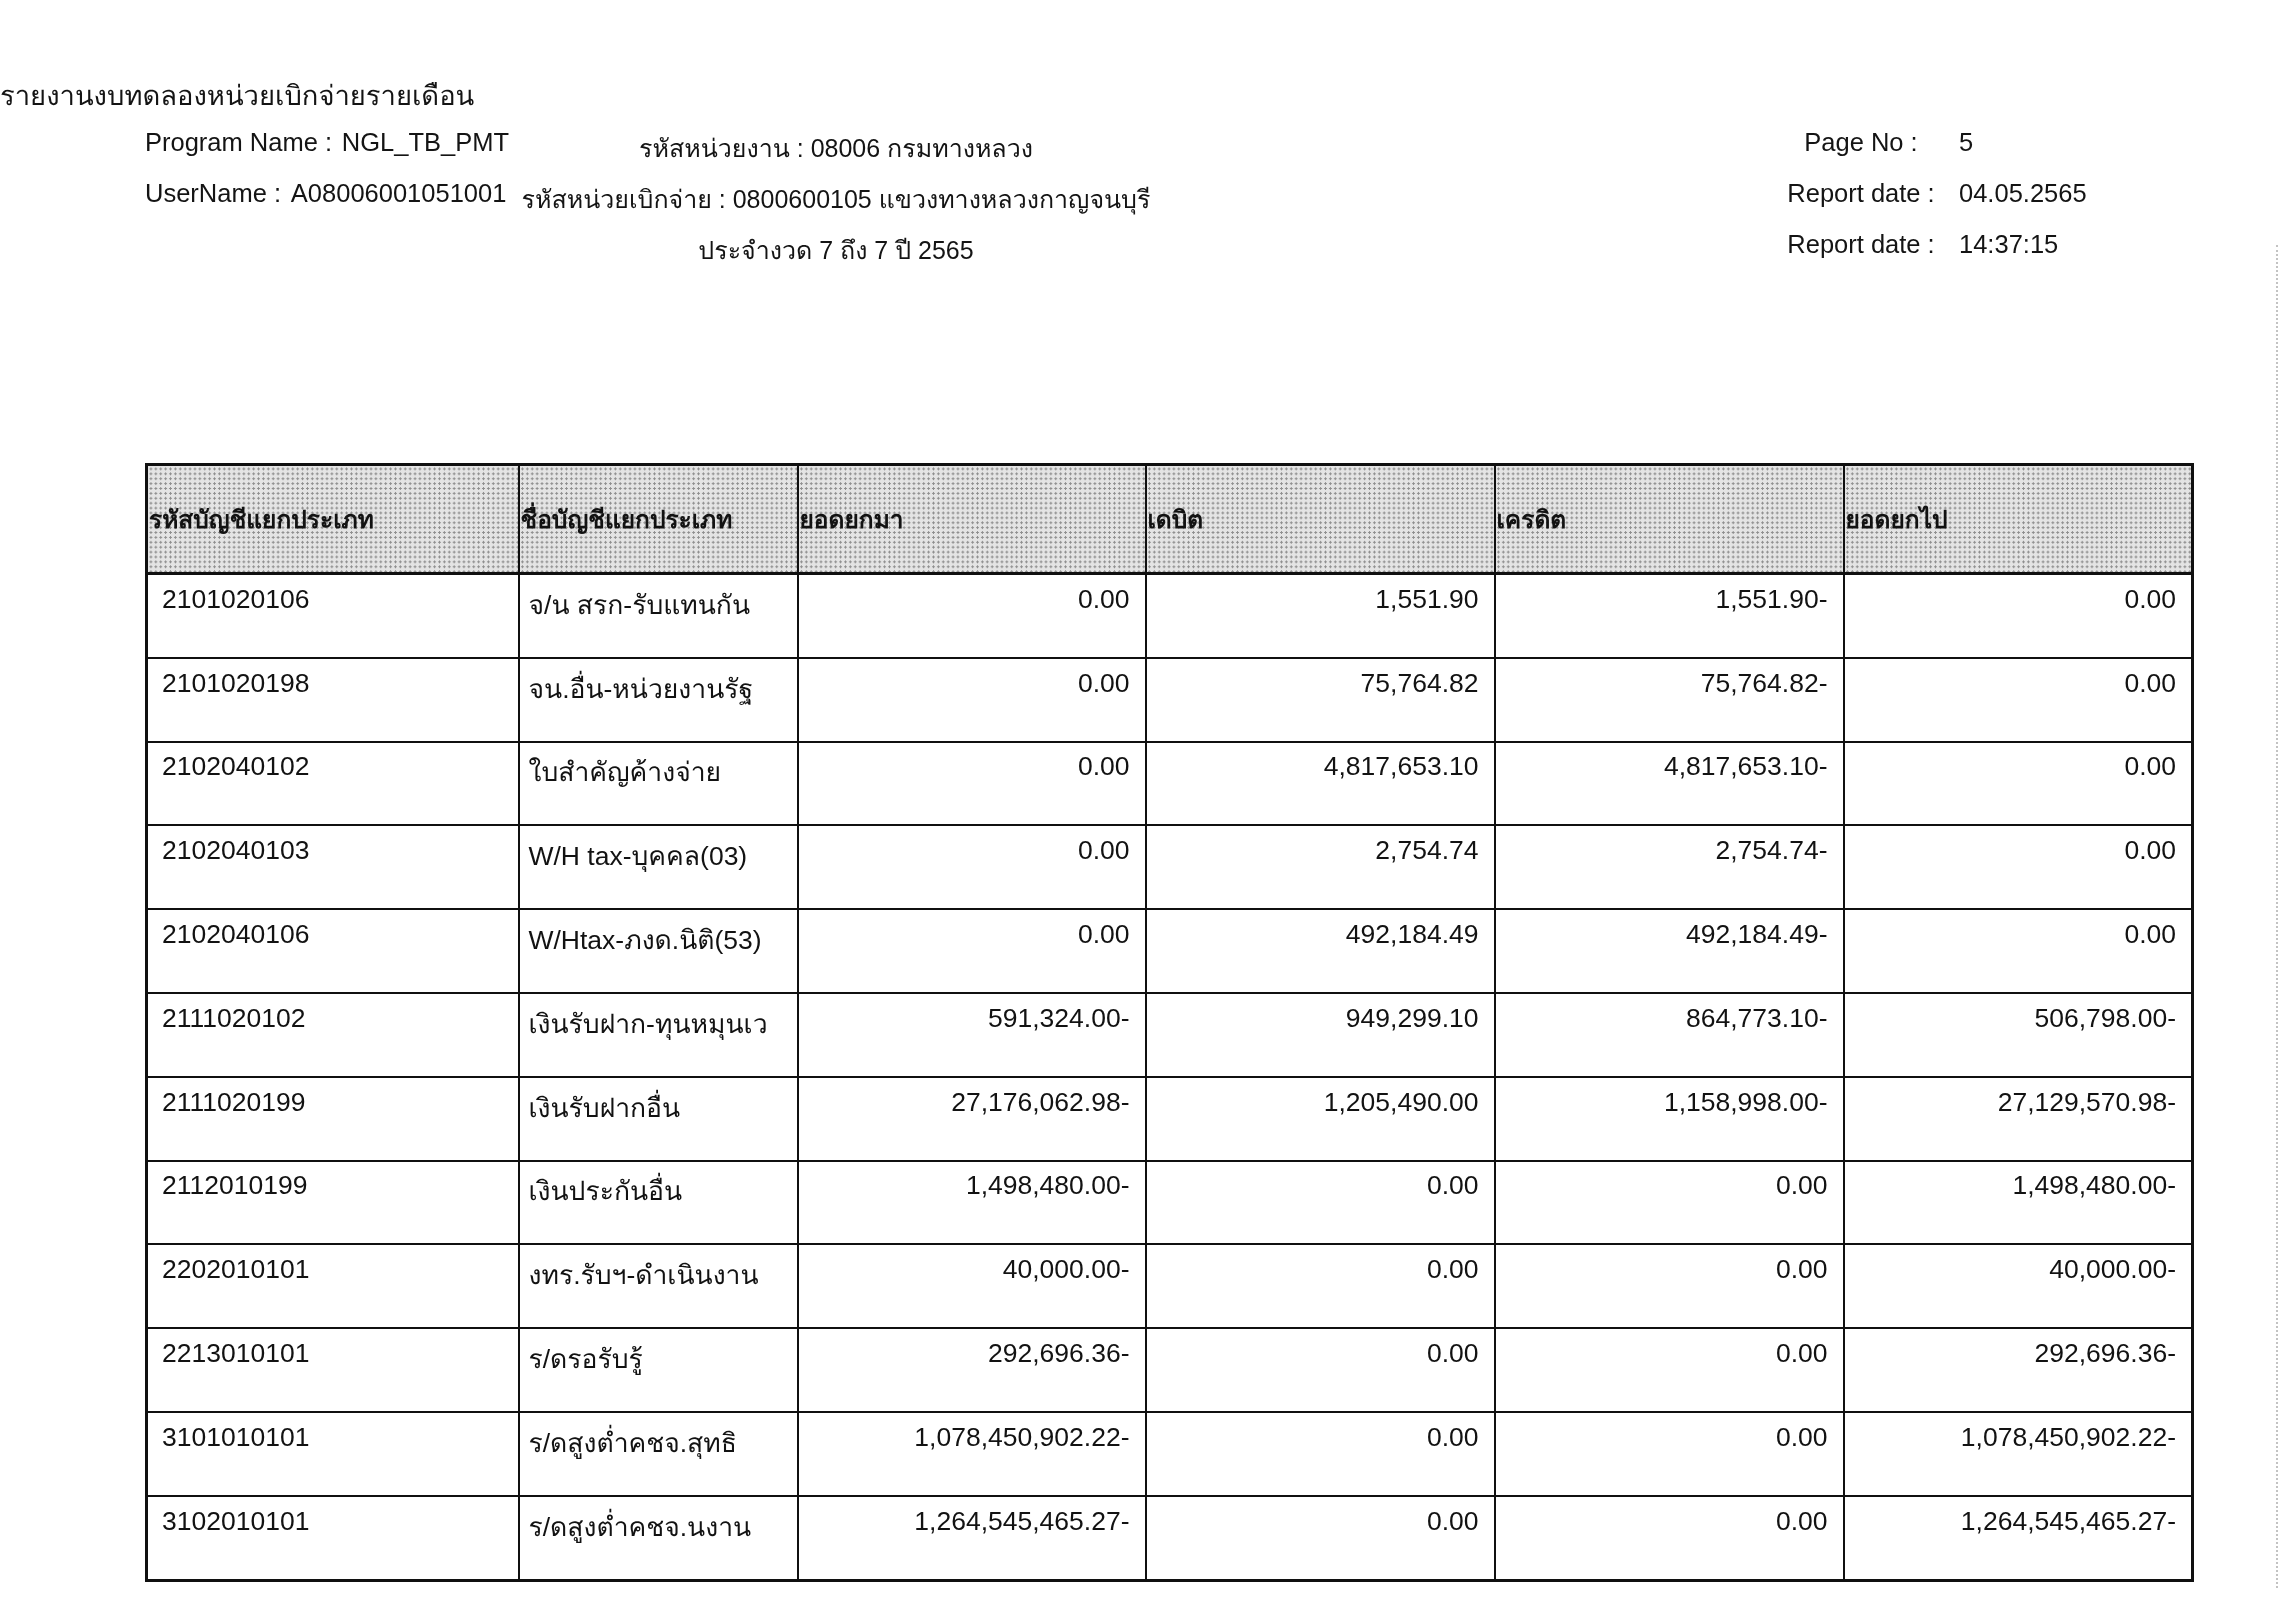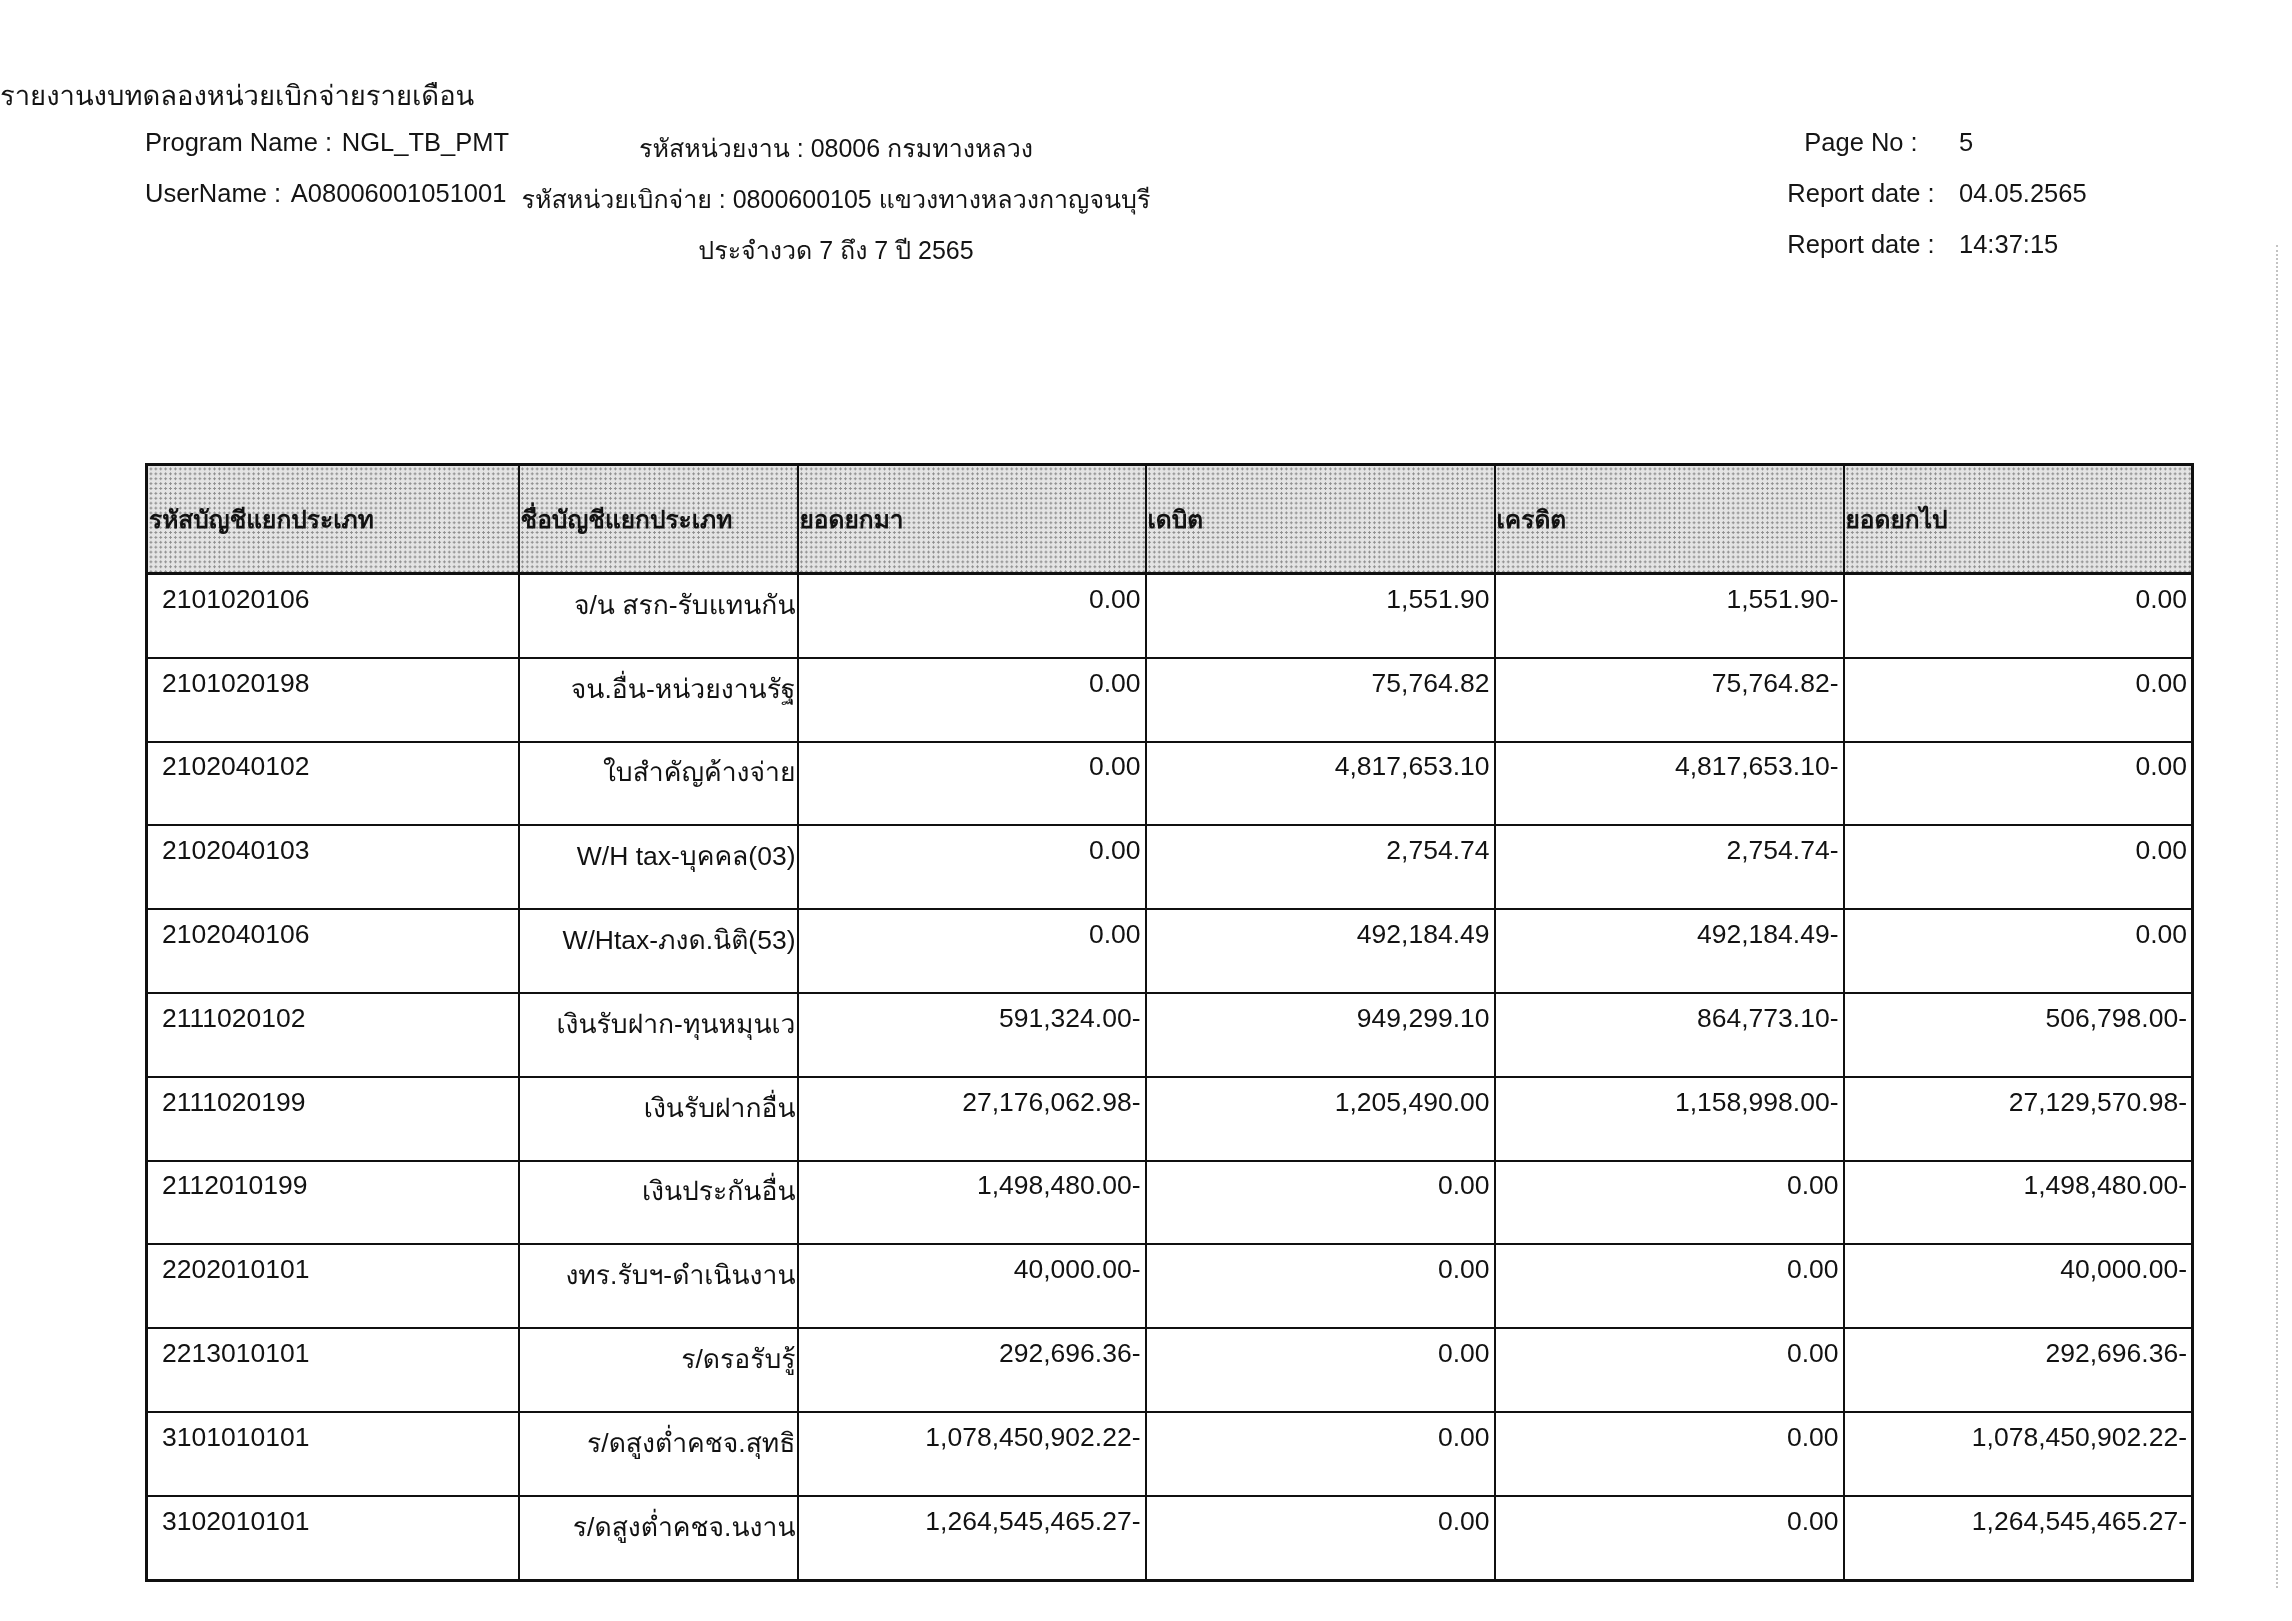"จ/น สรก-รับแทนกัน" table.tb td.c1 { text-align: right -> none }
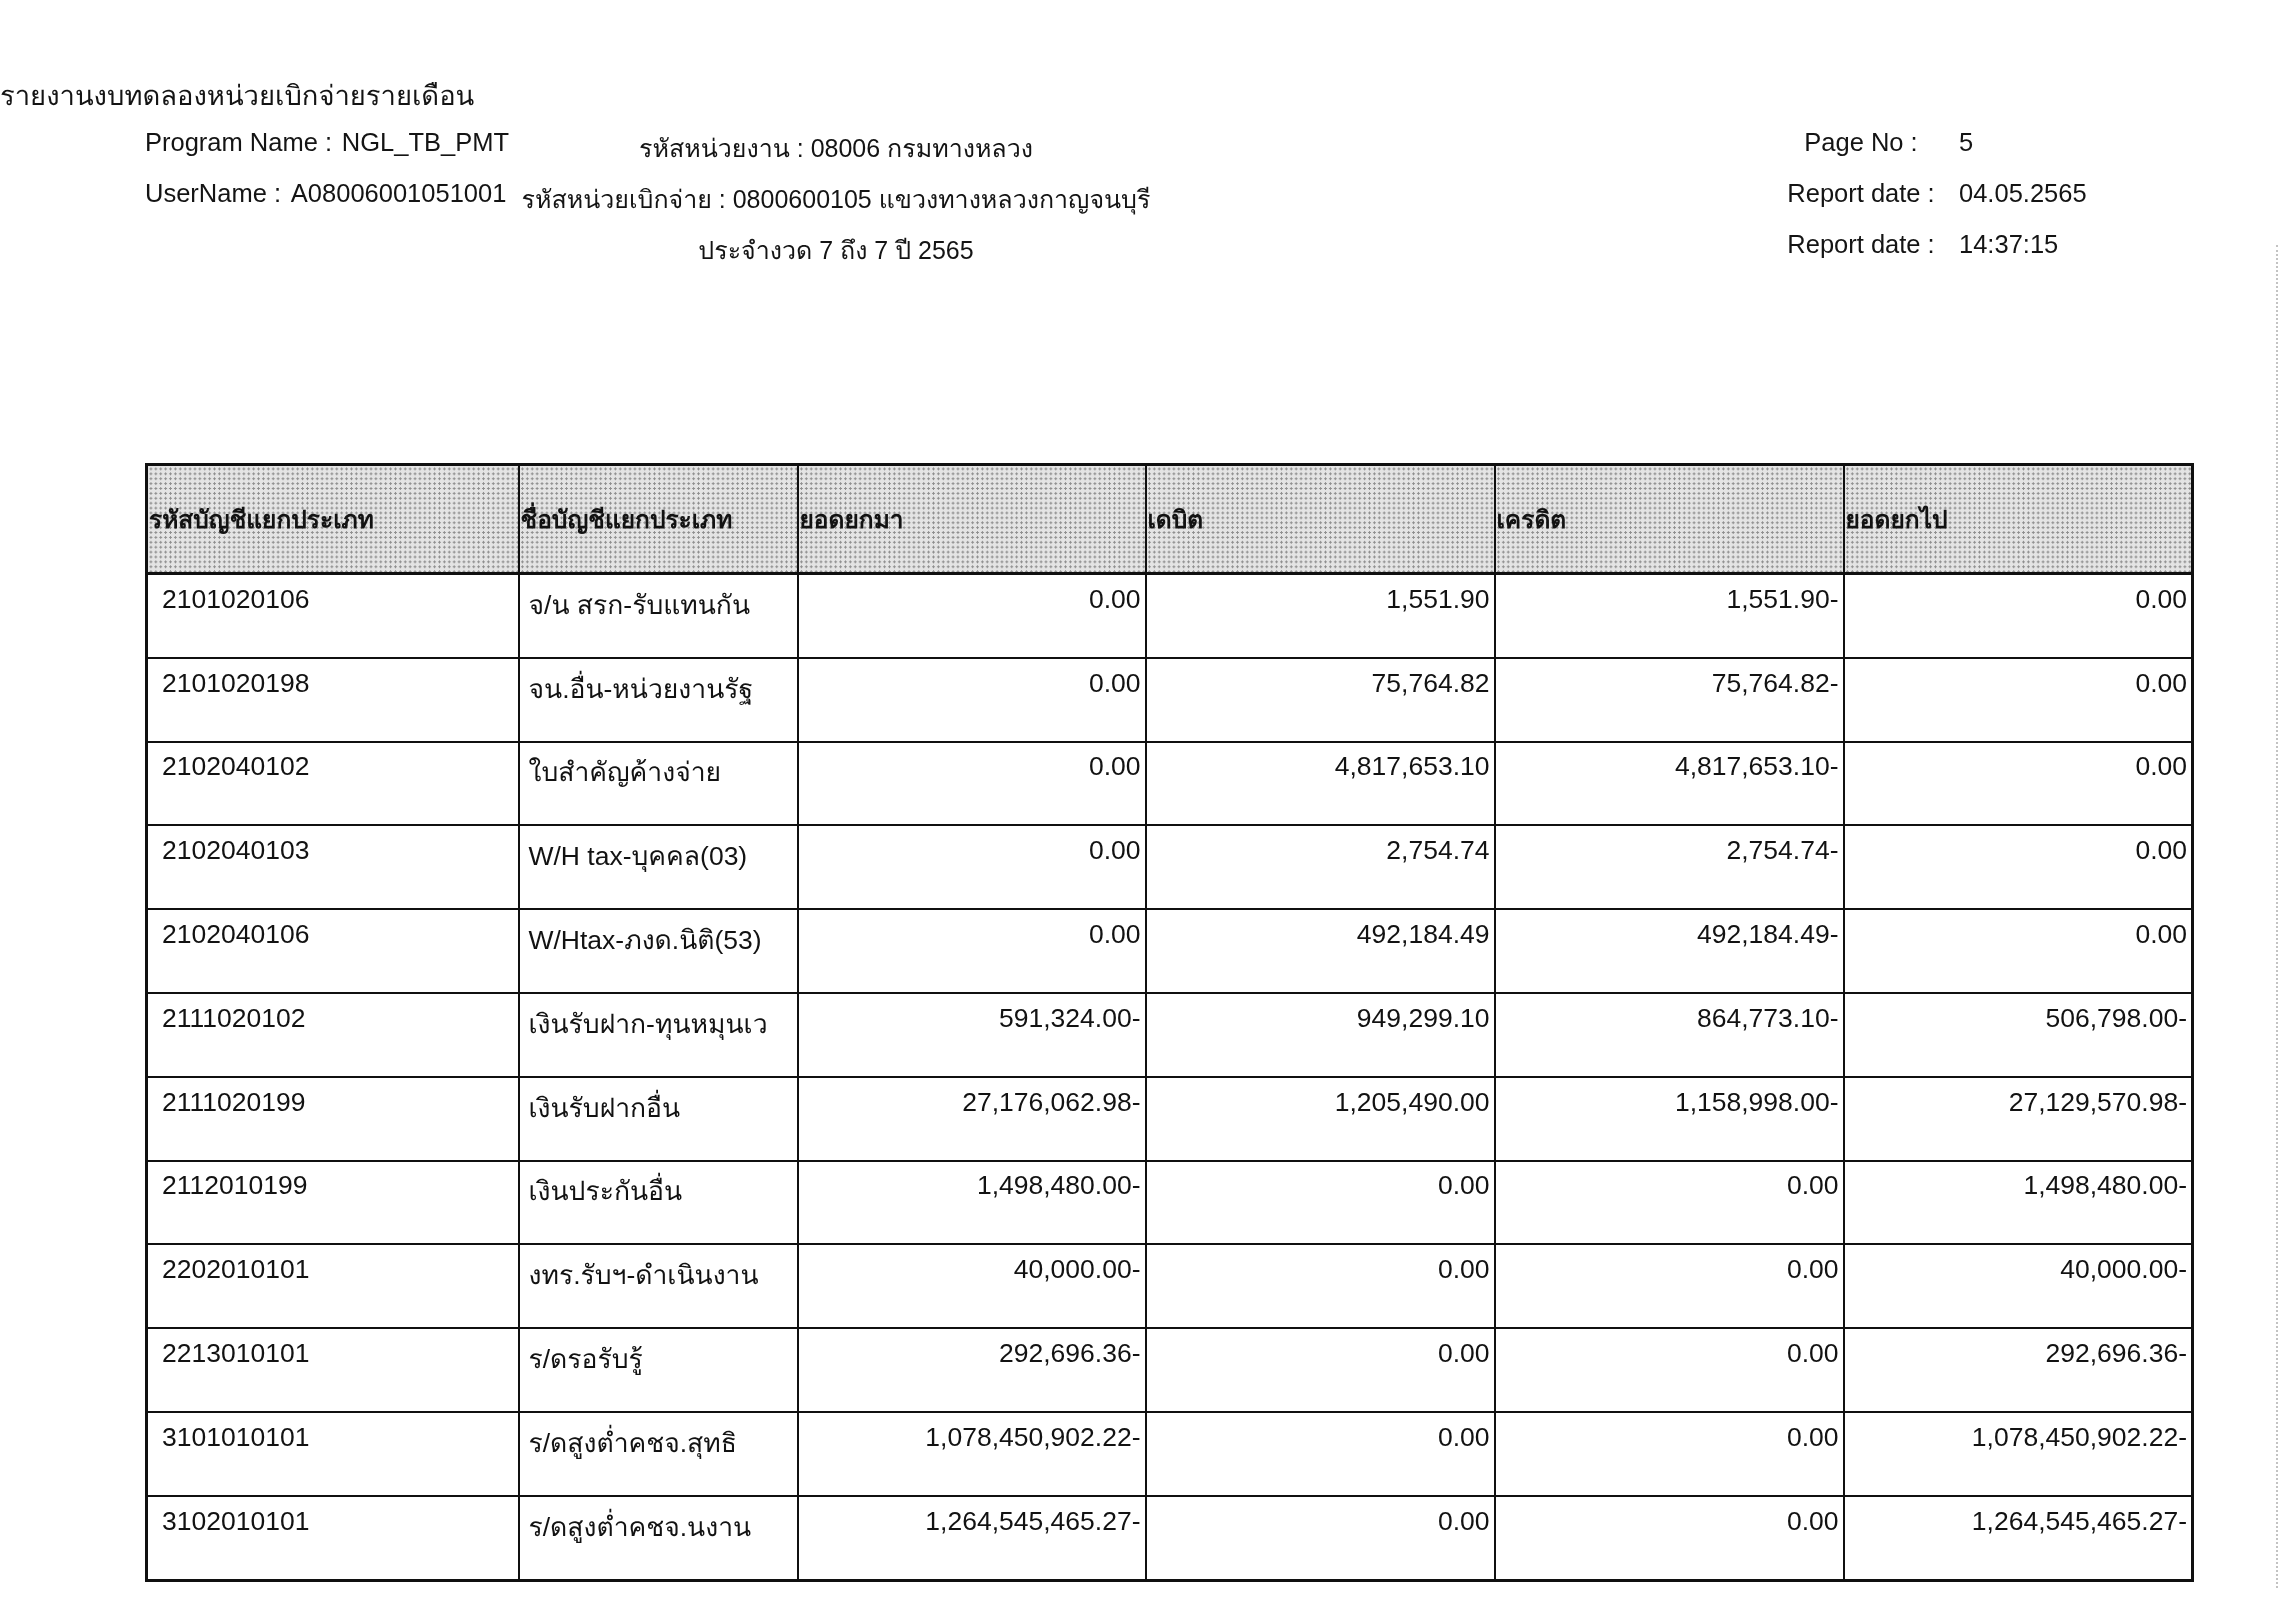"0.00" table.tb td.ar { padding-right: 4px -> 15px }
